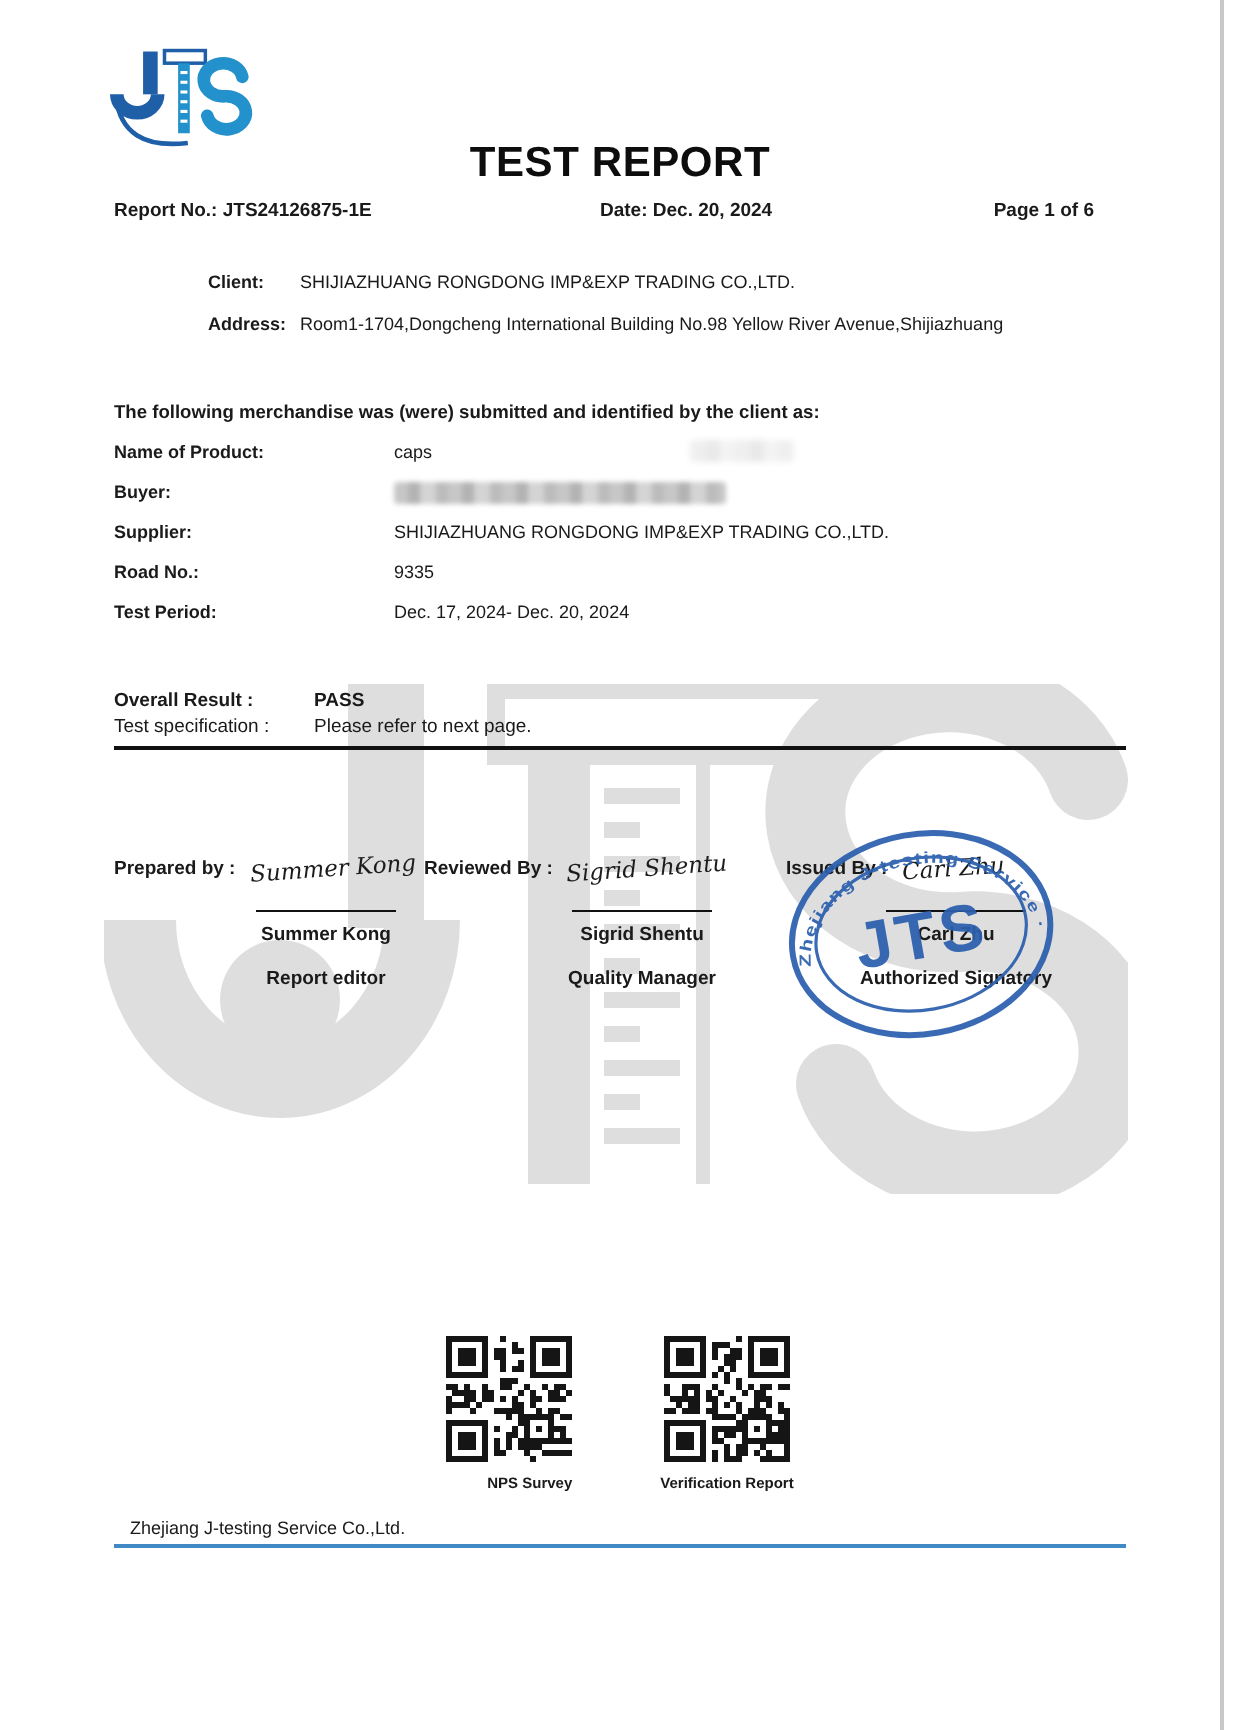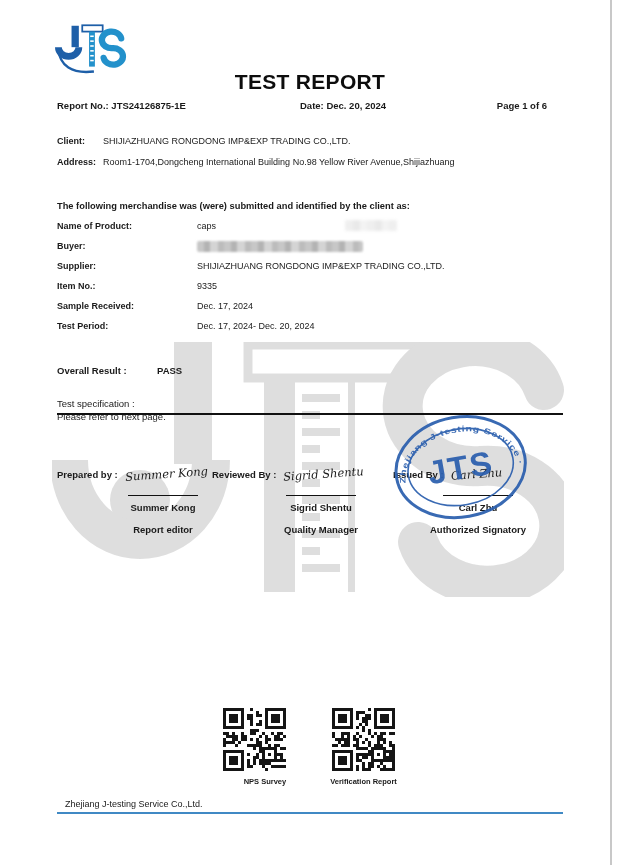"Client:" .client { margin-left: none -> 47px }
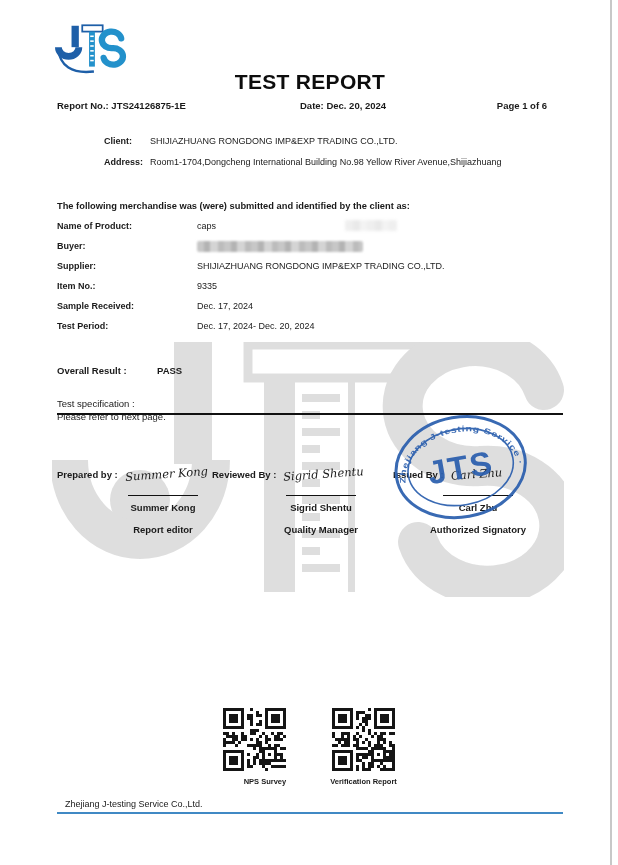"Item No.:" span.lbl { text: Item -> Road }
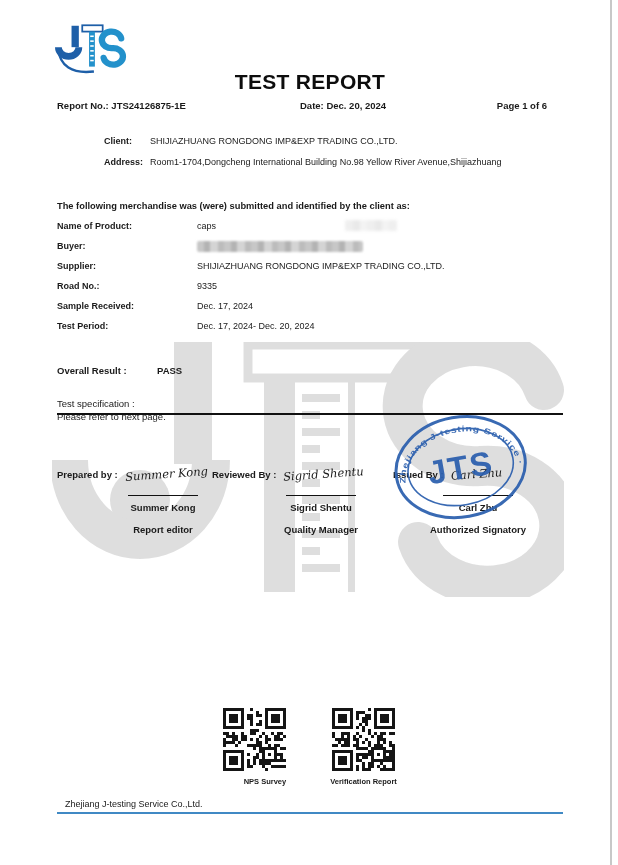"Sample Received:" div.row { html: <div> <span>Sample Received:</span> <span>Dec. 17, 2024</span> </div> -> none }
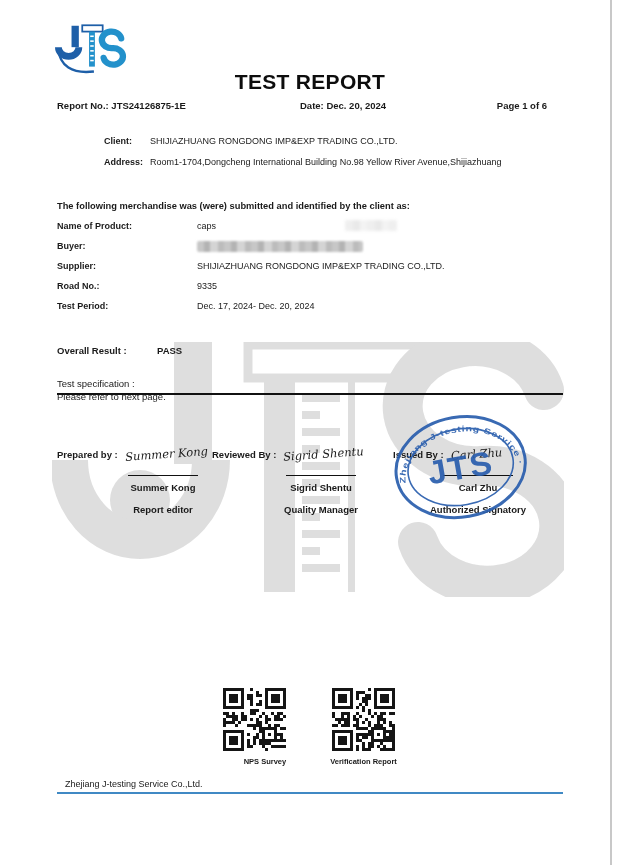"Test specification :" .result .row2 { flex-direction: column -> none; margin-top: 20px -> 0 }
